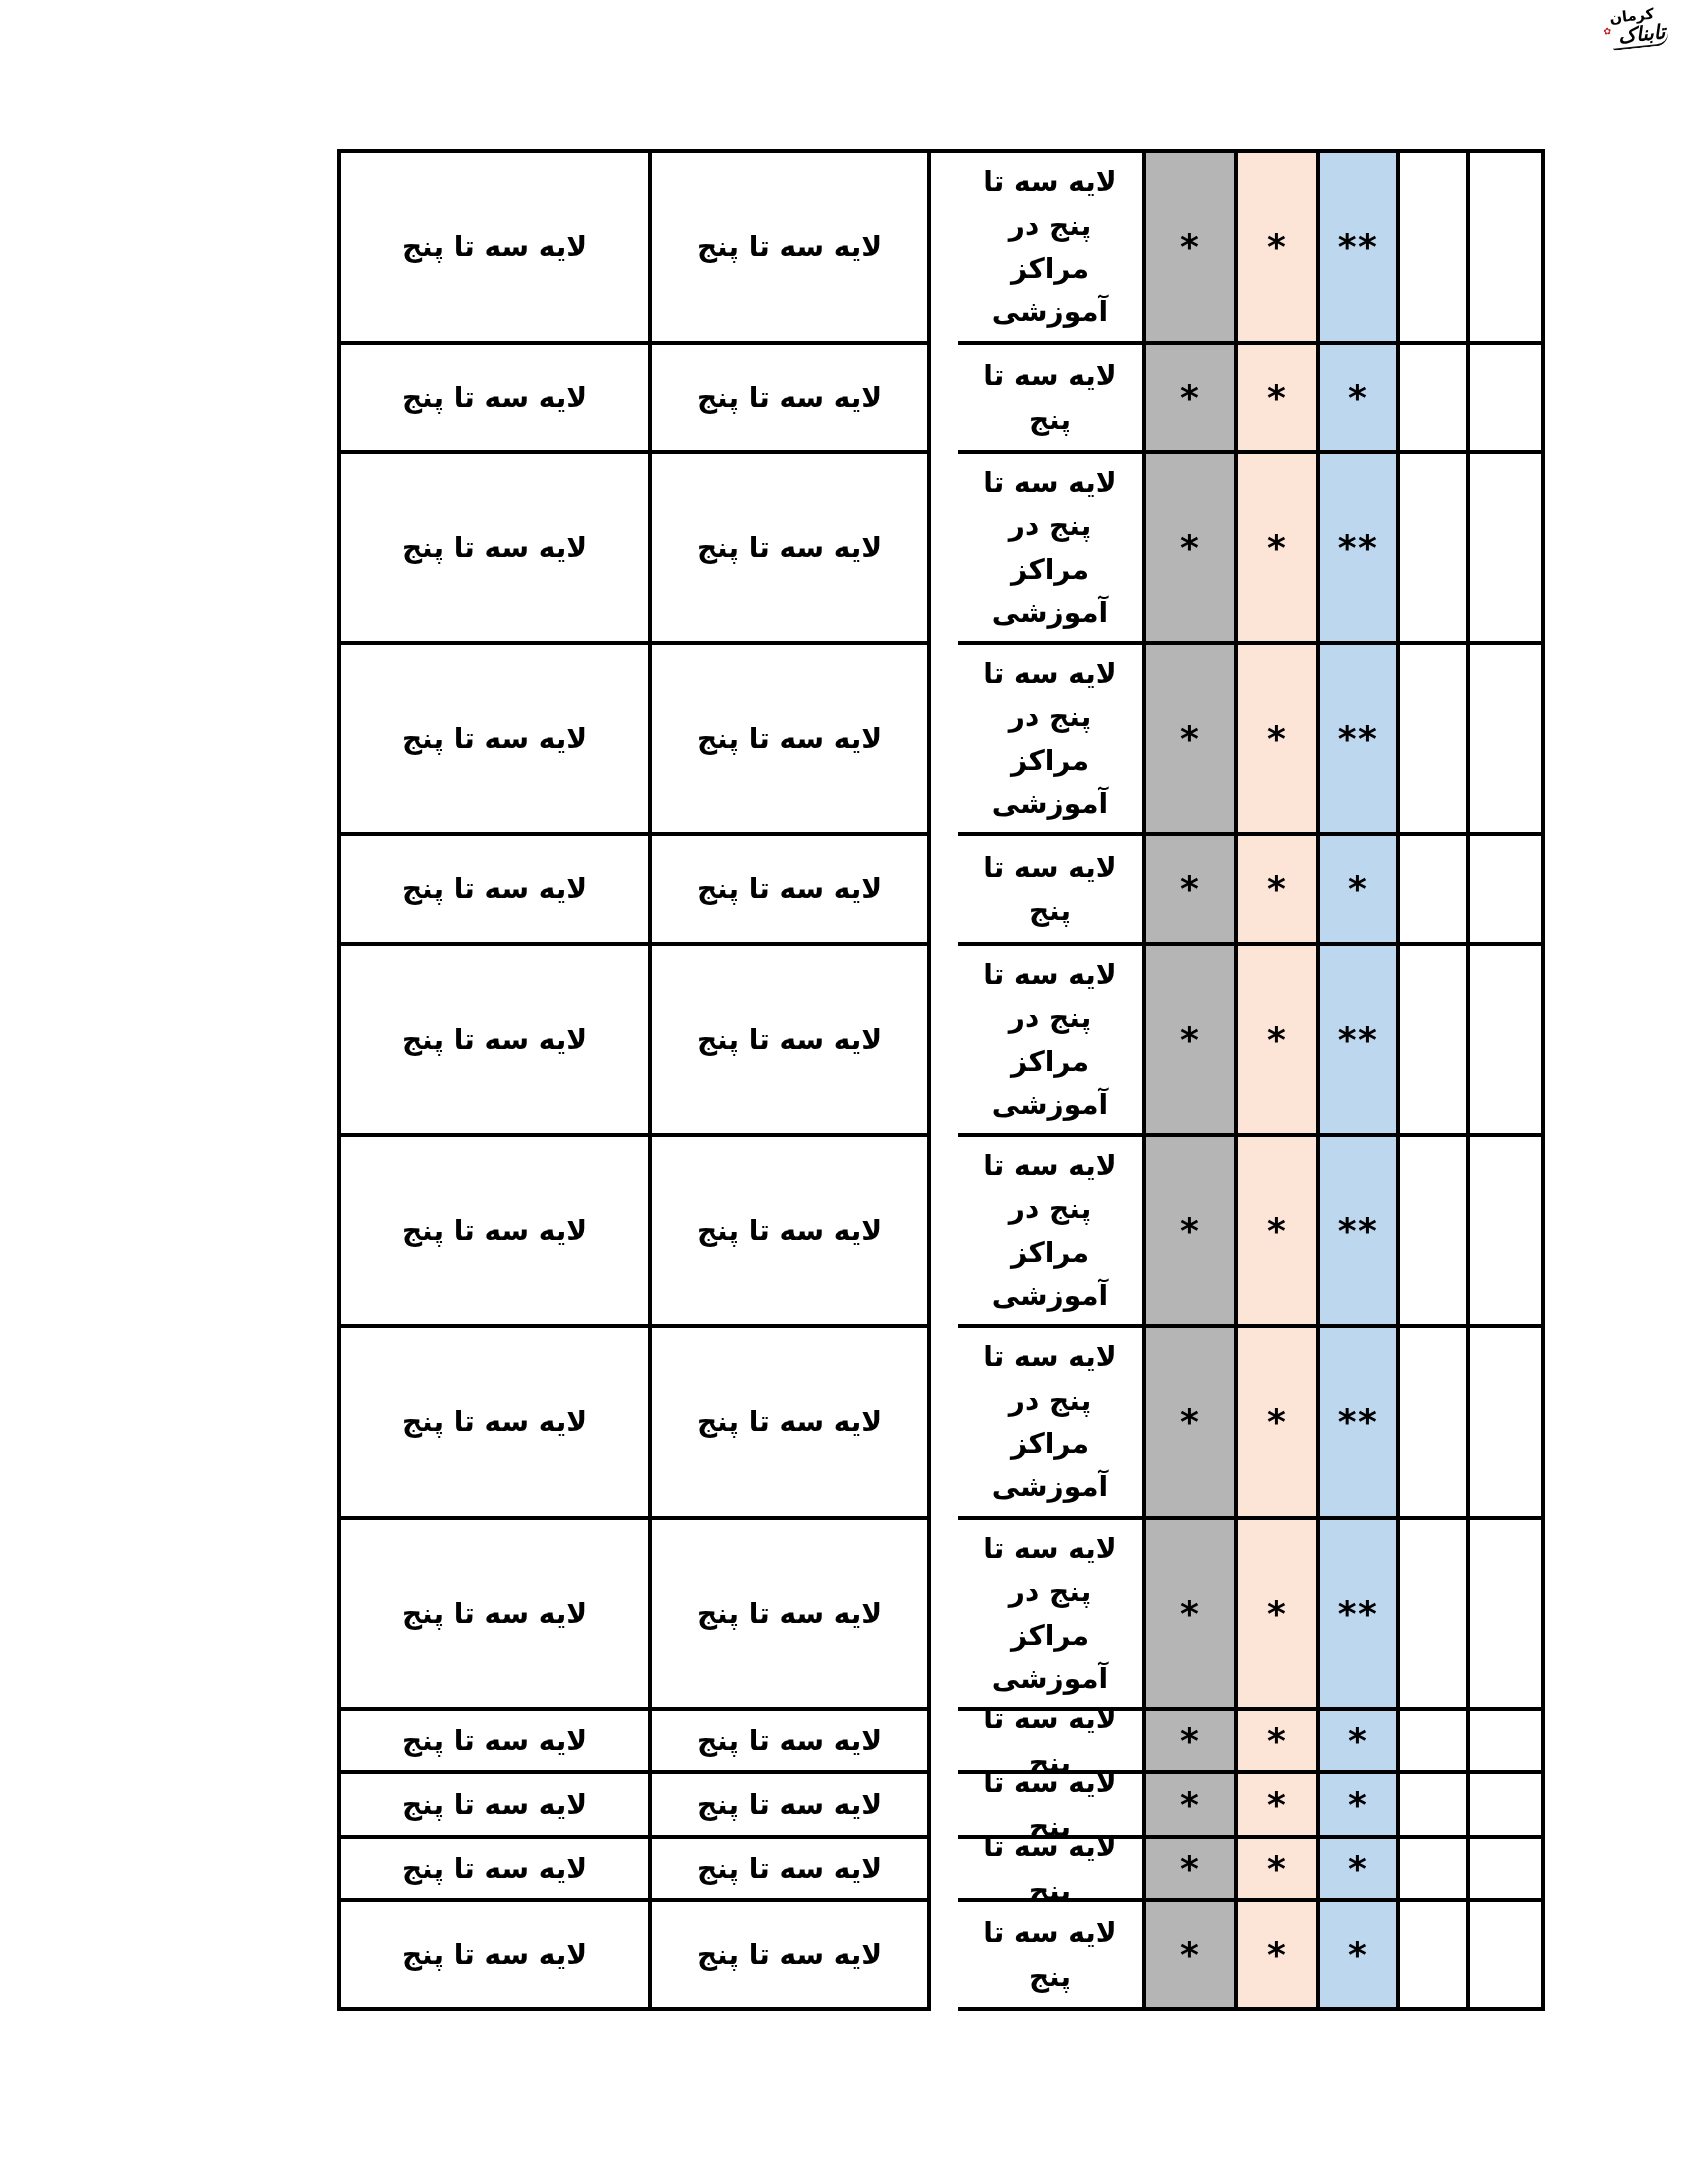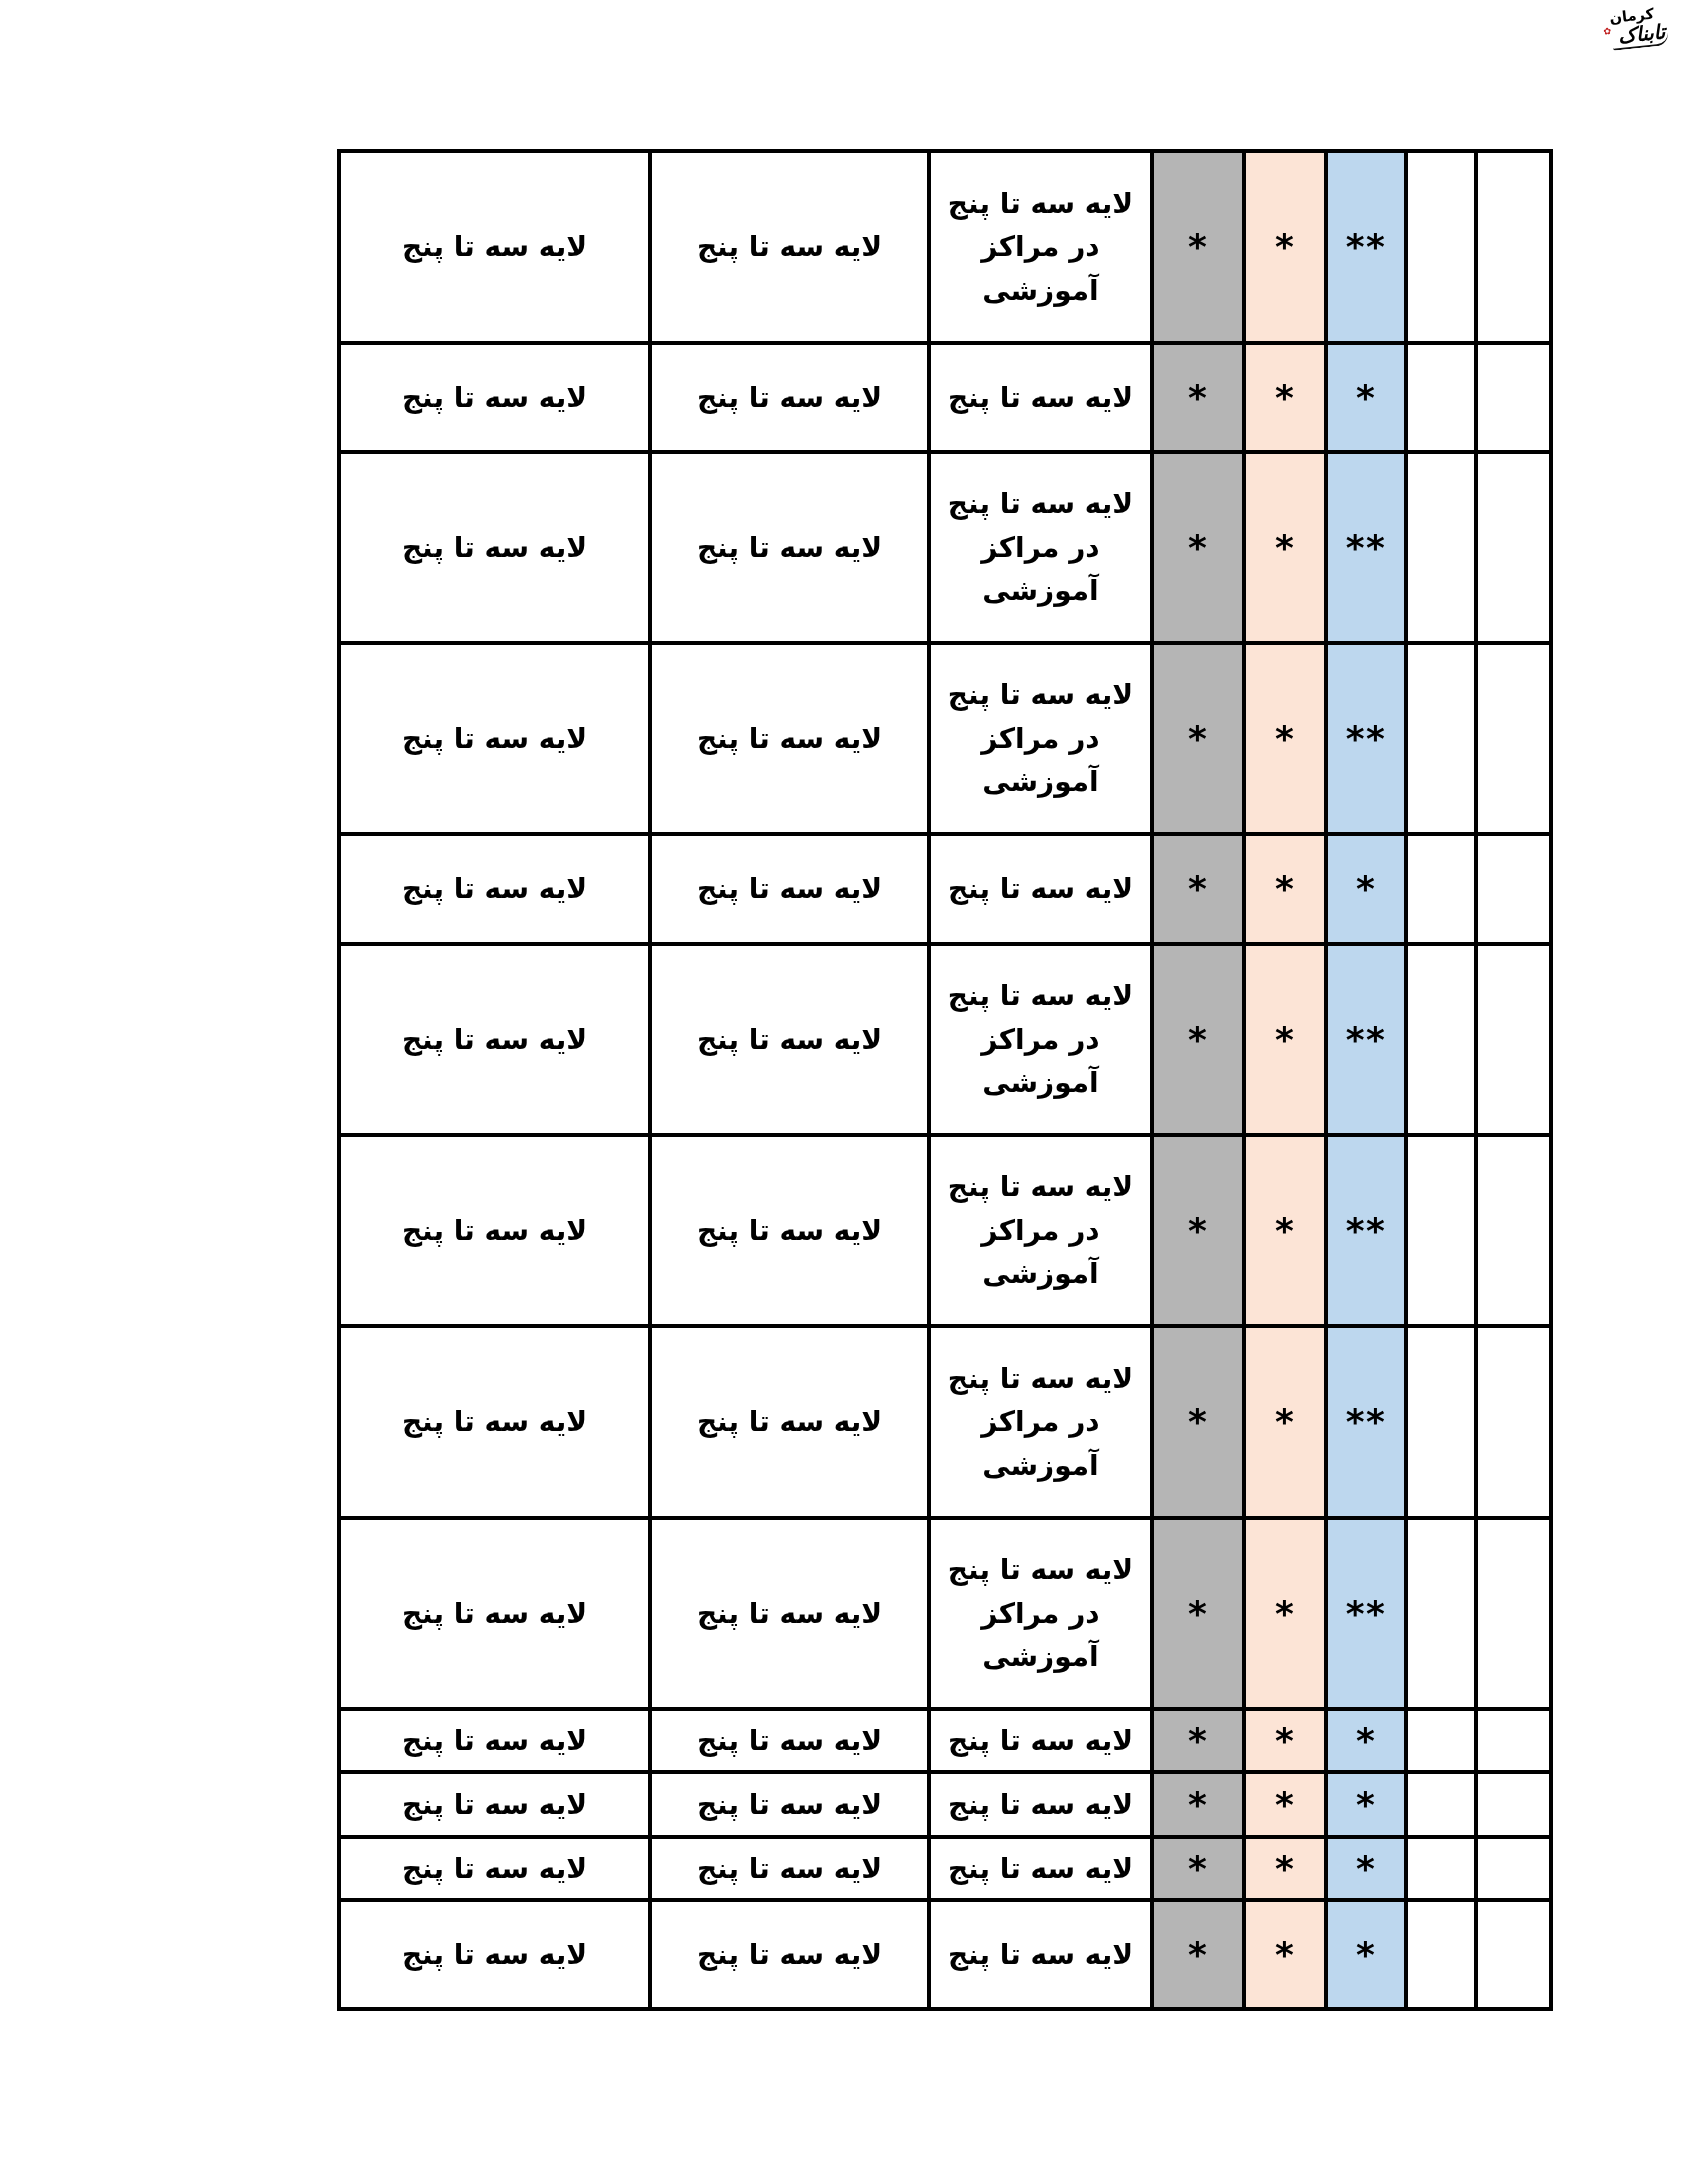"لایه سه تا پنج در" .c2 { margin-left: none -> 27px; width: 223px -> 188px }
